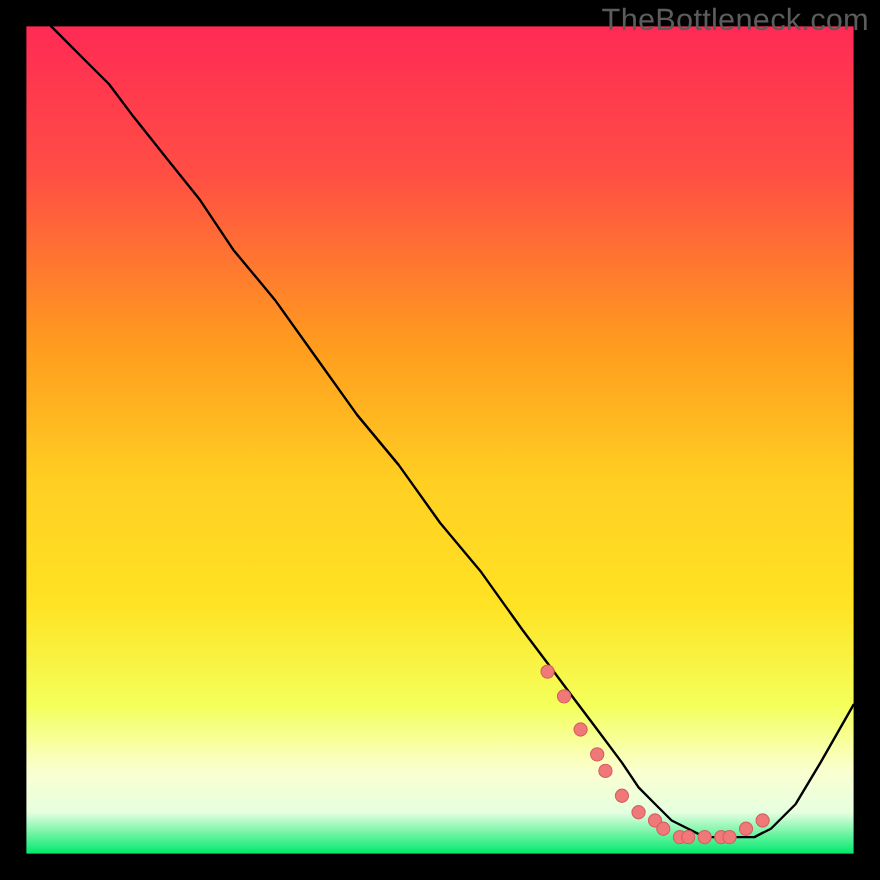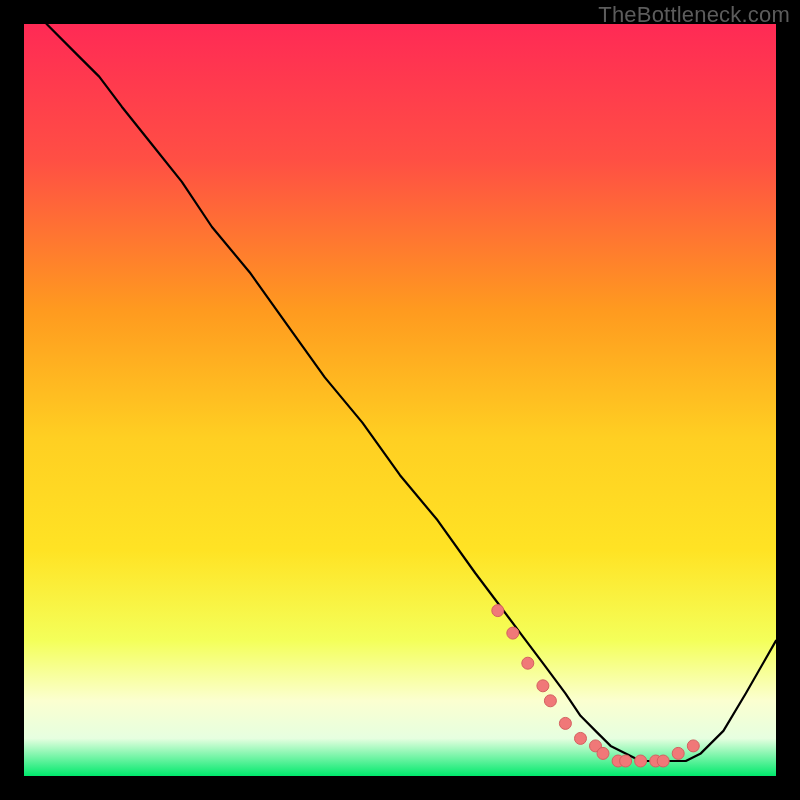"TheBottleneck.com" .watermark { font-size: 22px -> 28px }
